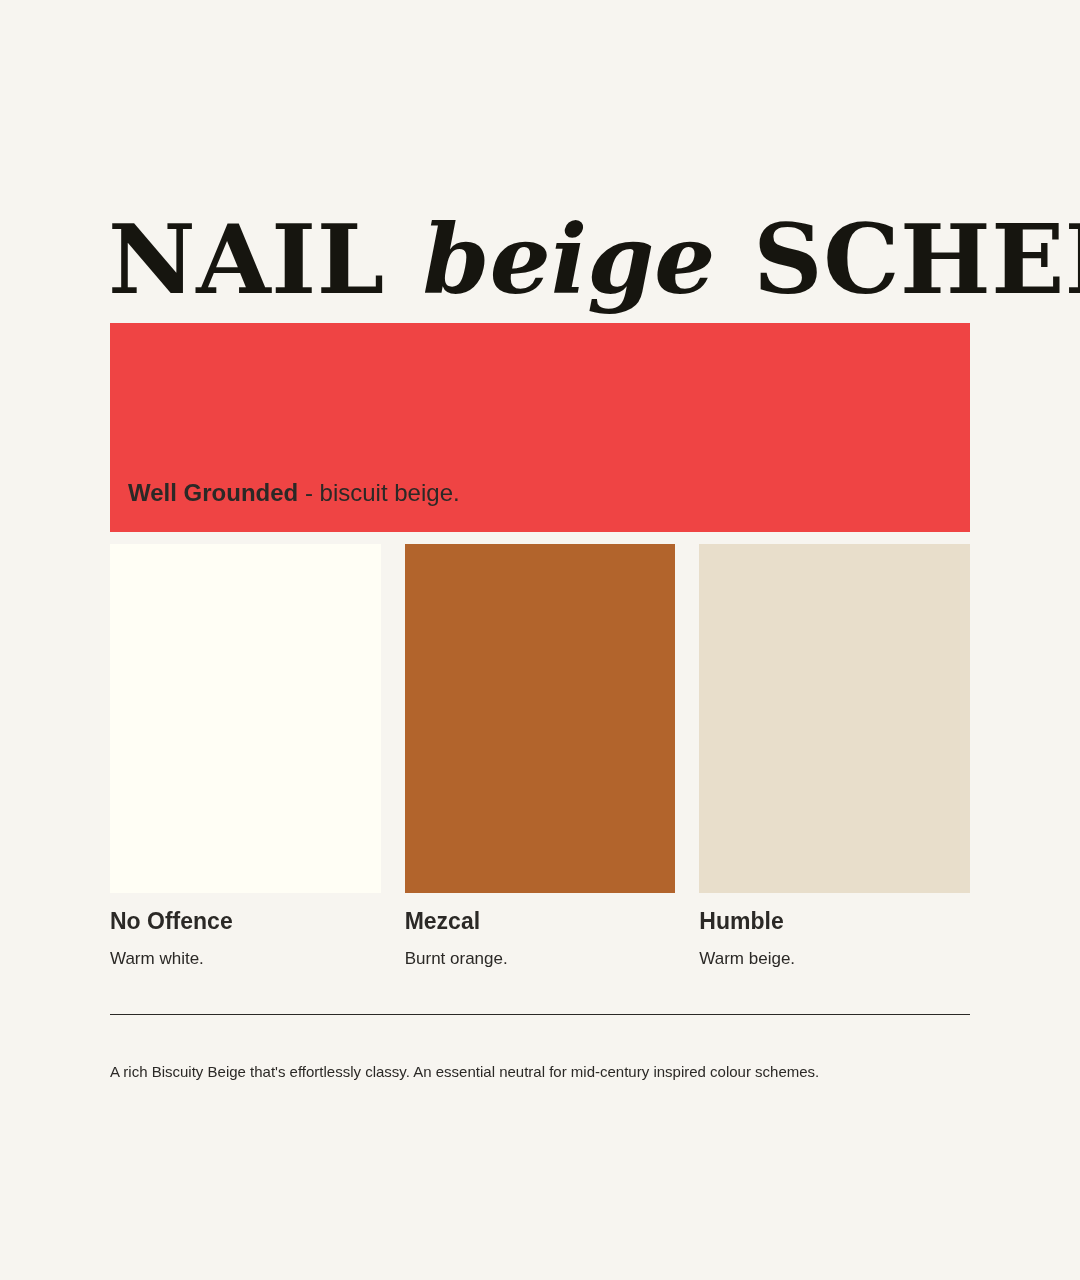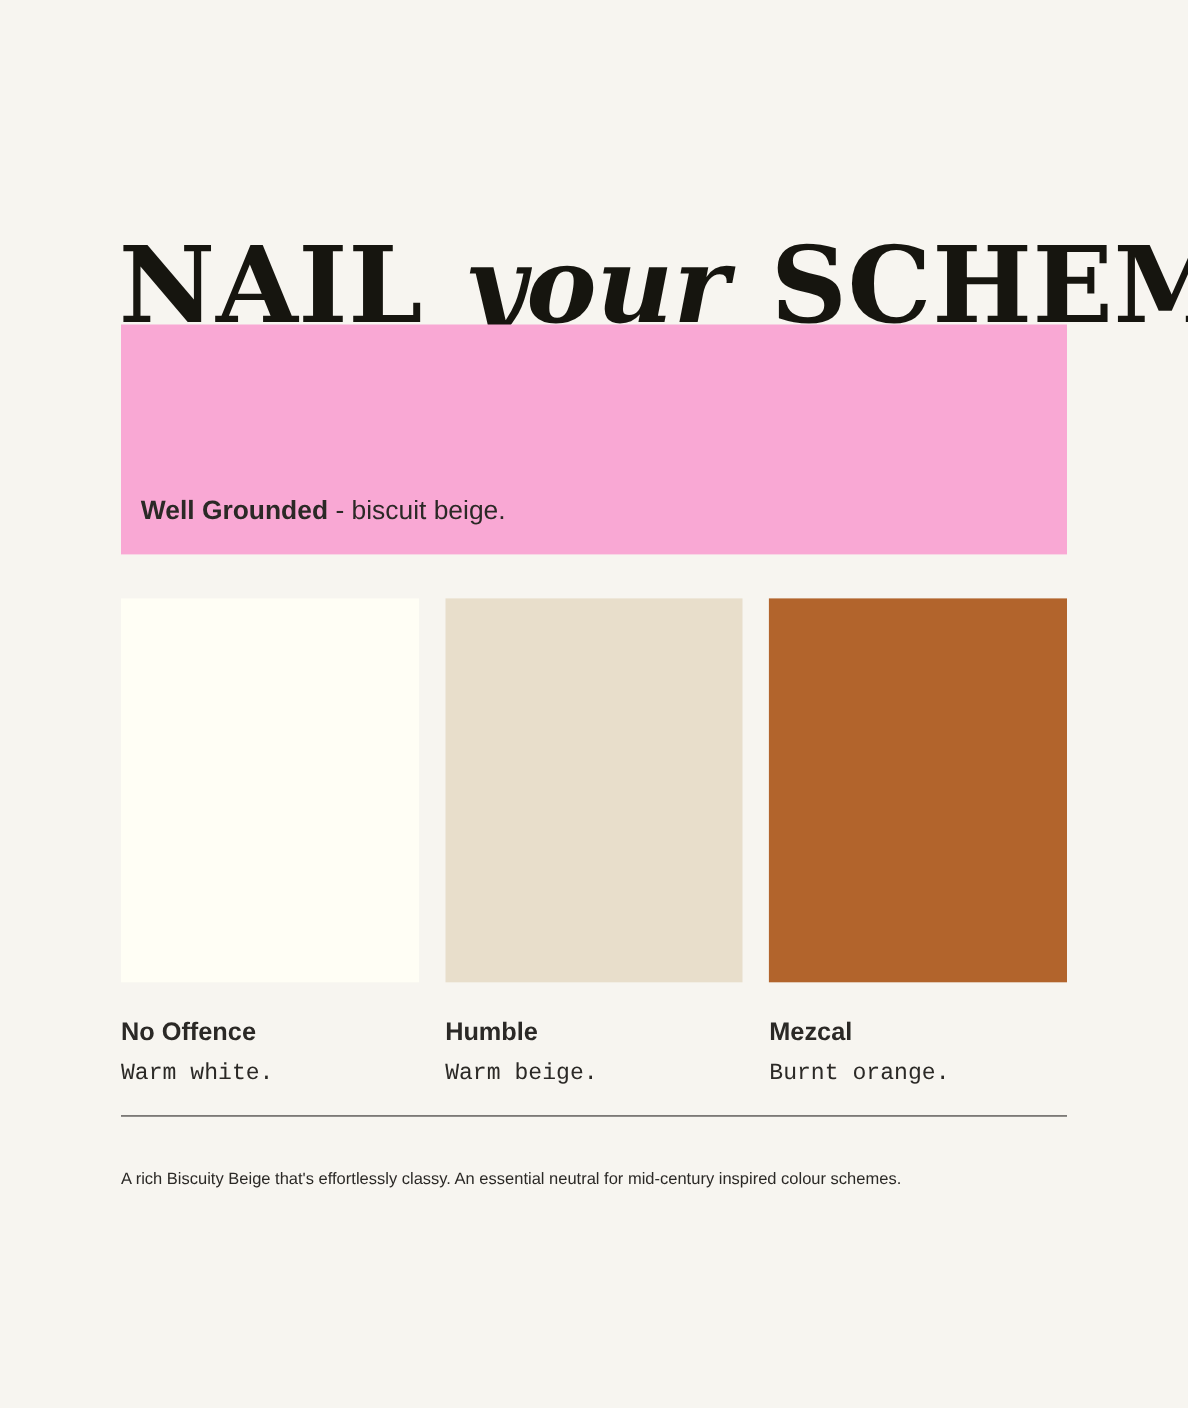"your" span.italic { text: your -> beige }
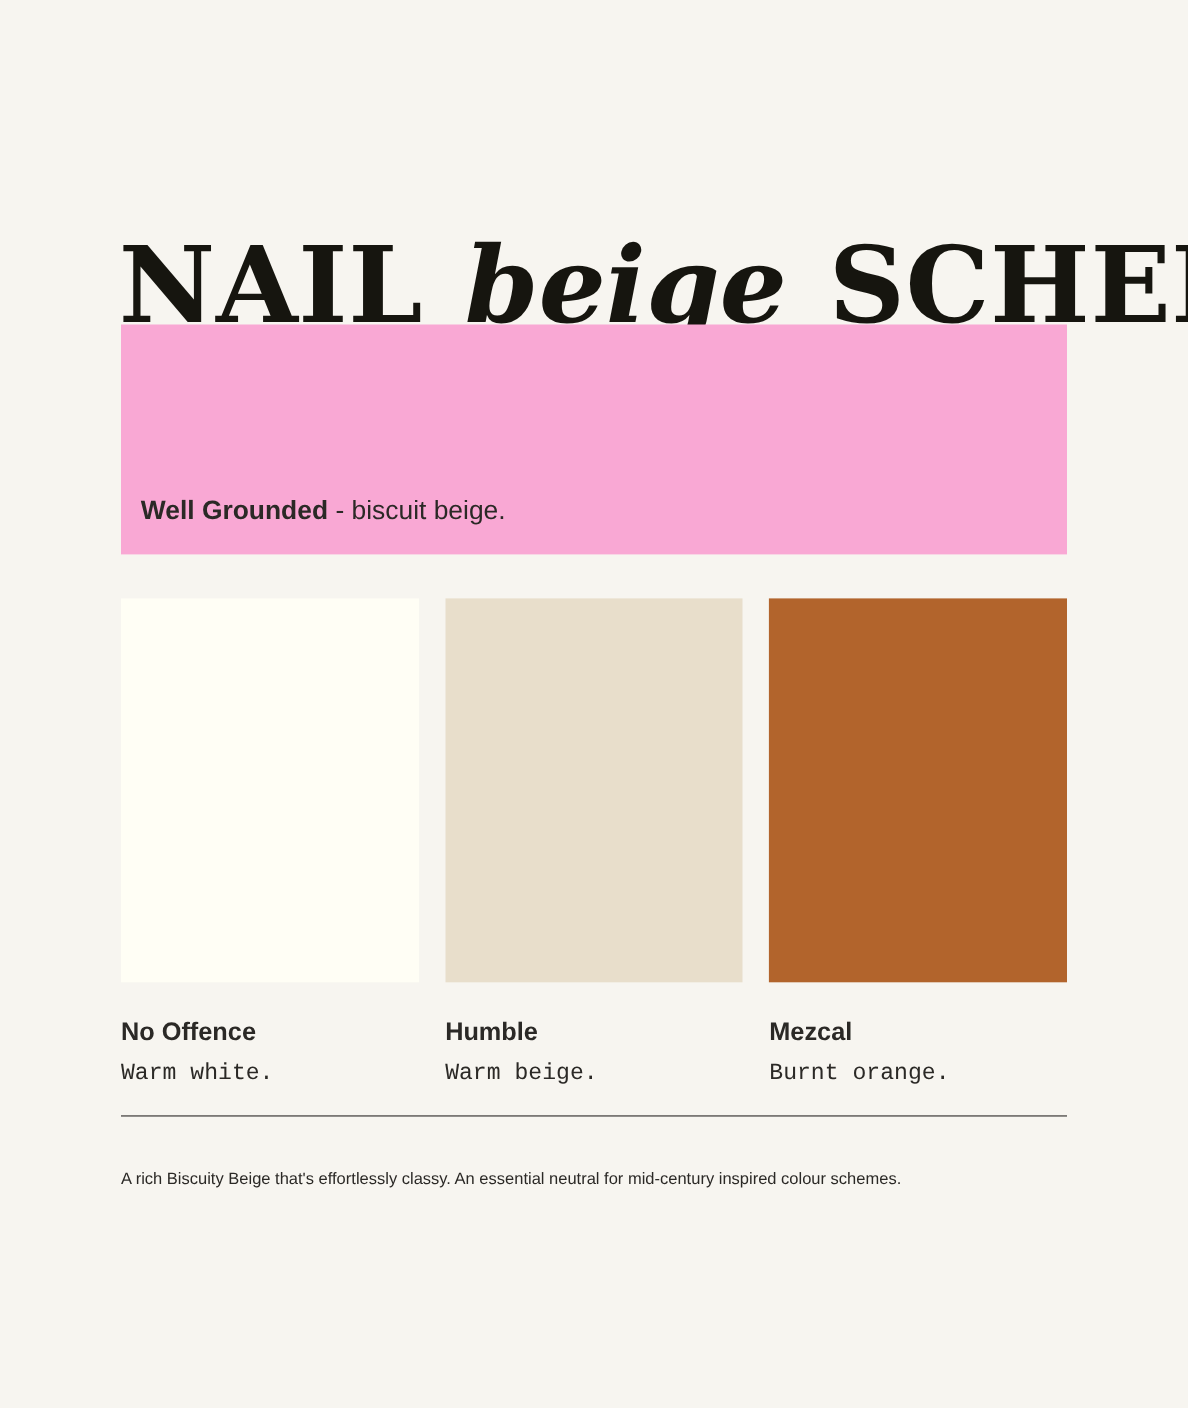"Well Grounded - biscuit beige." div.banner { background: #f9a8d4 -> #ef4444; margin-top: none -> 28px }
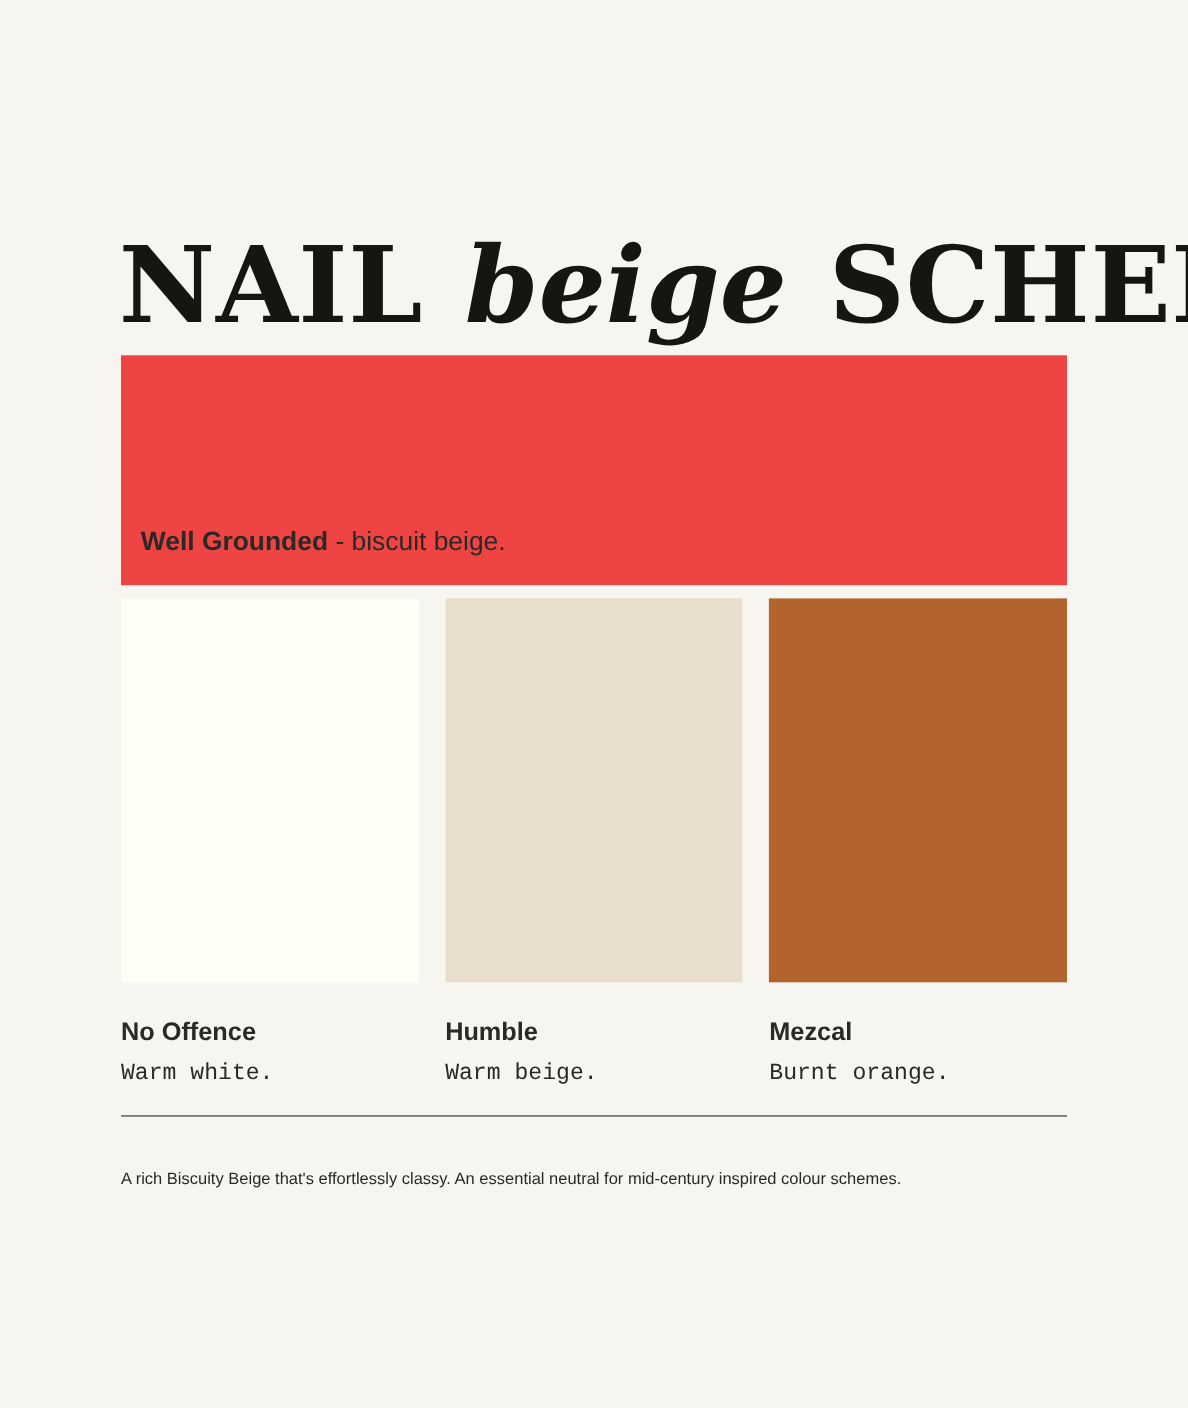"No Offence" .swatch-name { margin-top: 30px -> 14px }
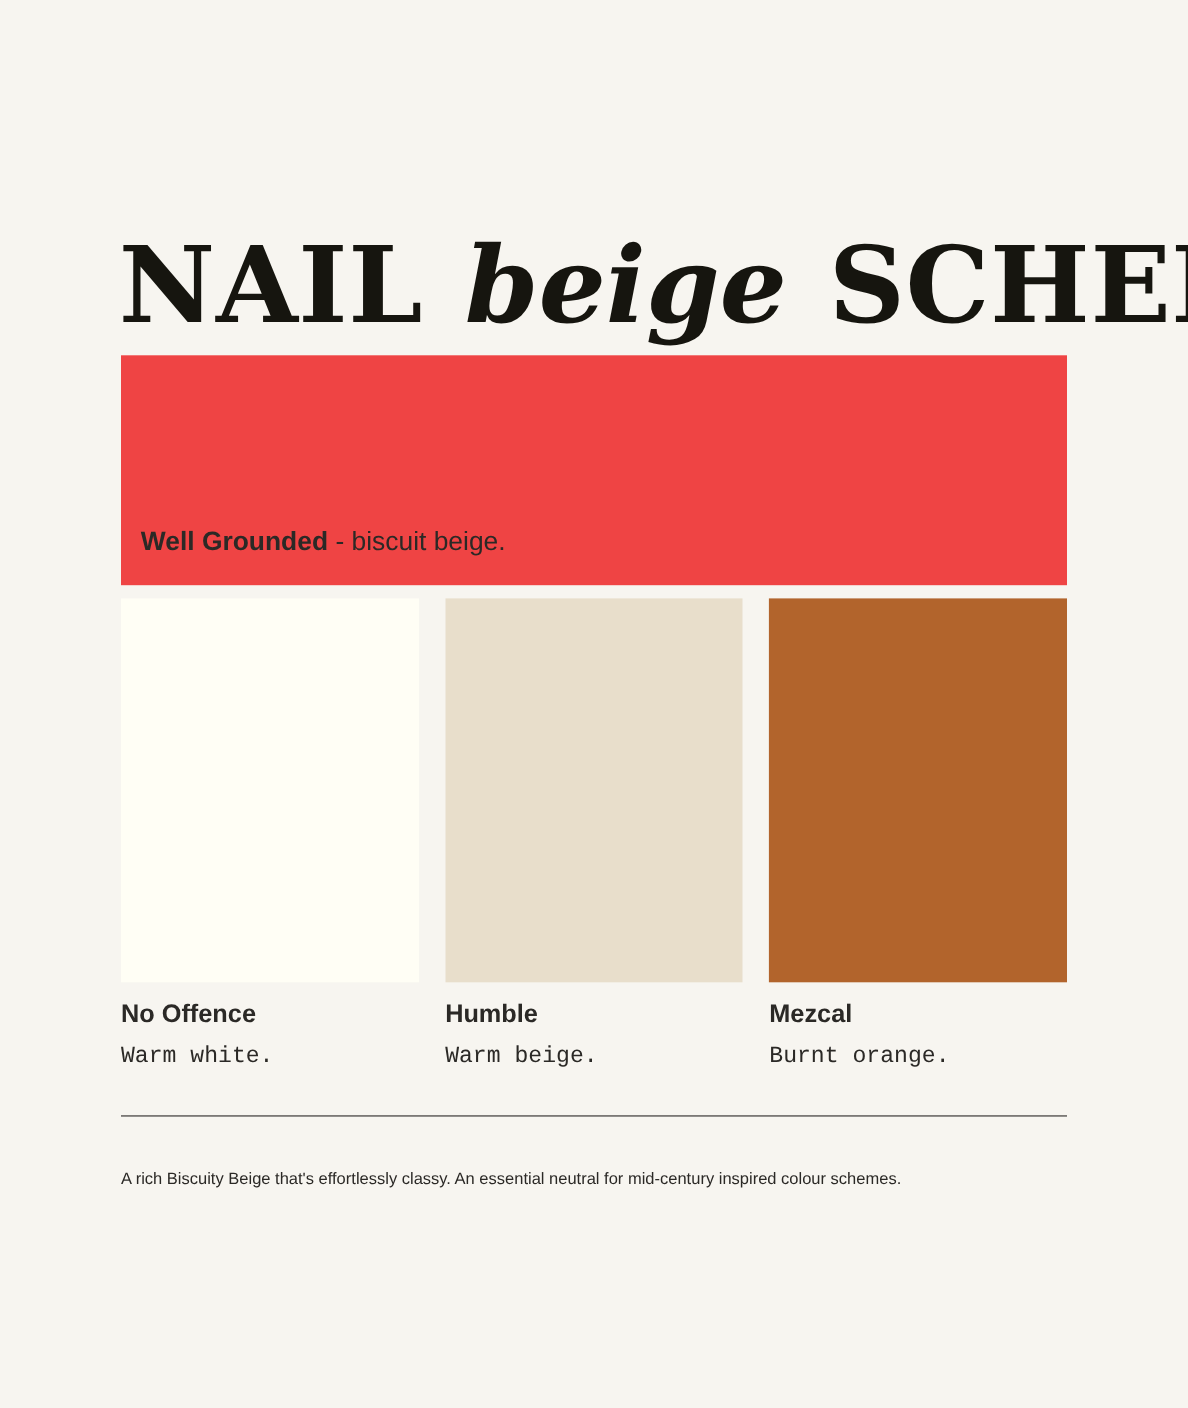"Humble" div.swatch-col { order: before "Mezcal" -> after "Mezcal" }
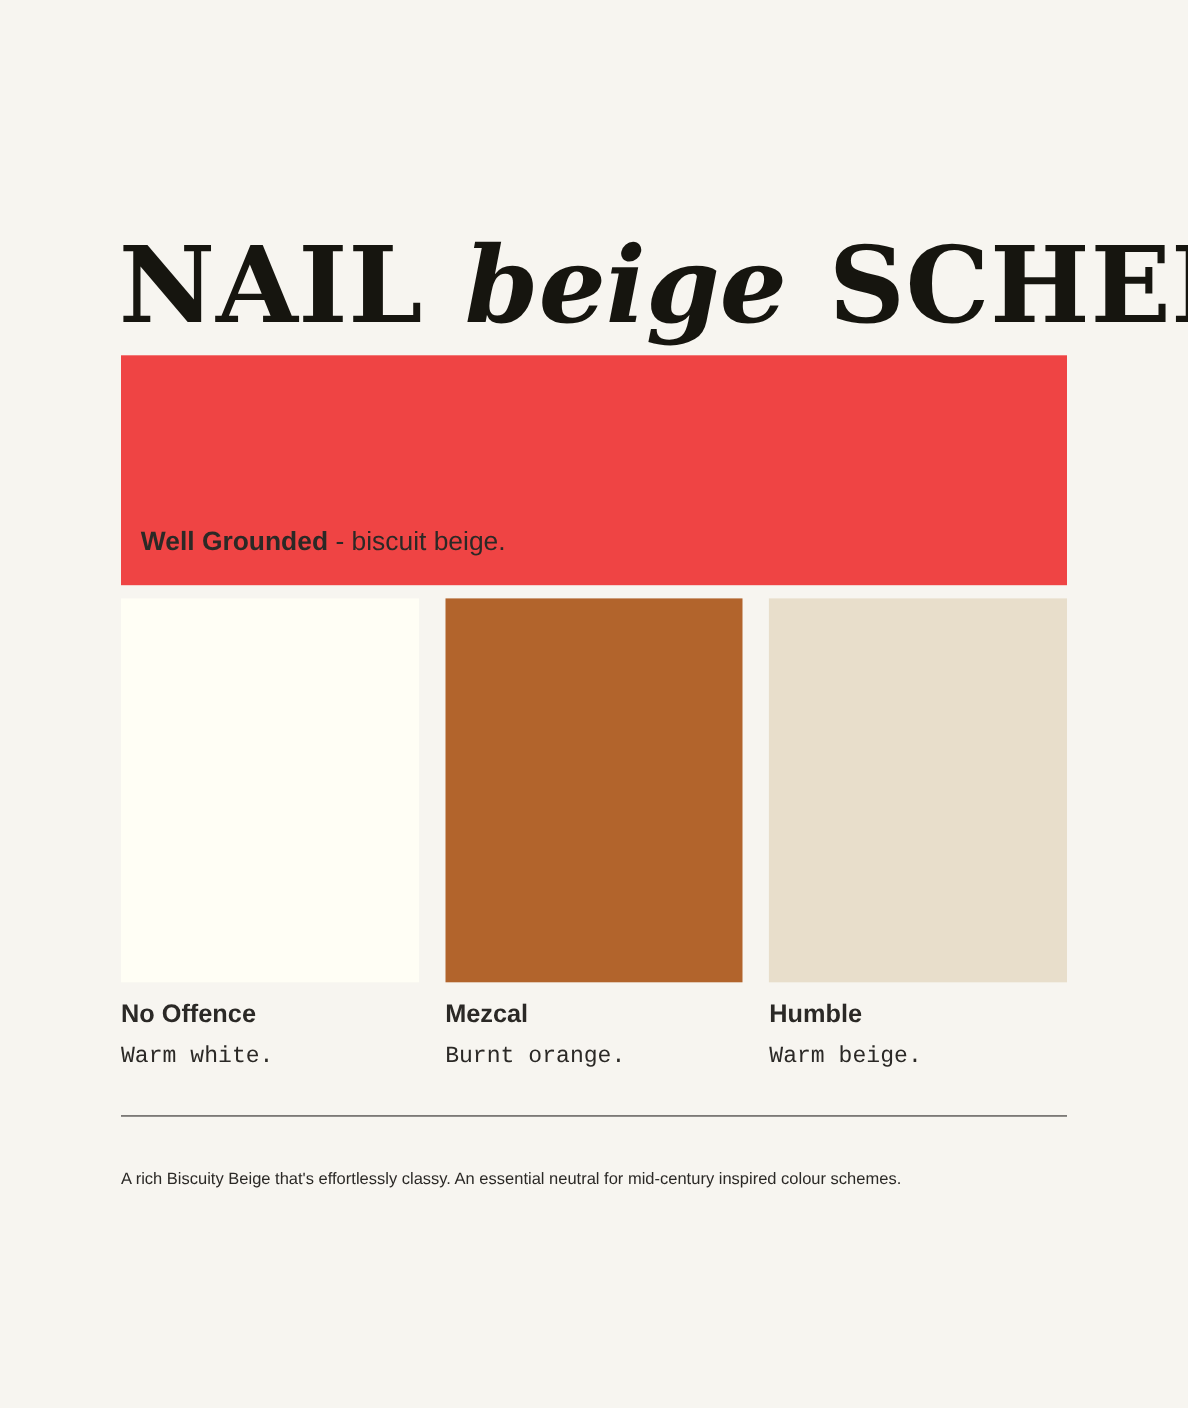"Warm white." .swatch-desc { font-family: Liberation Mono, monospace -> none; font-size: 21px -> 17px }
